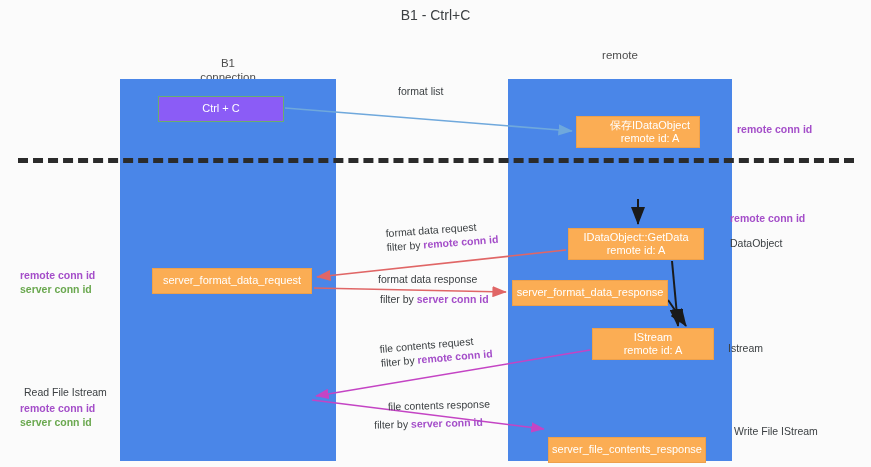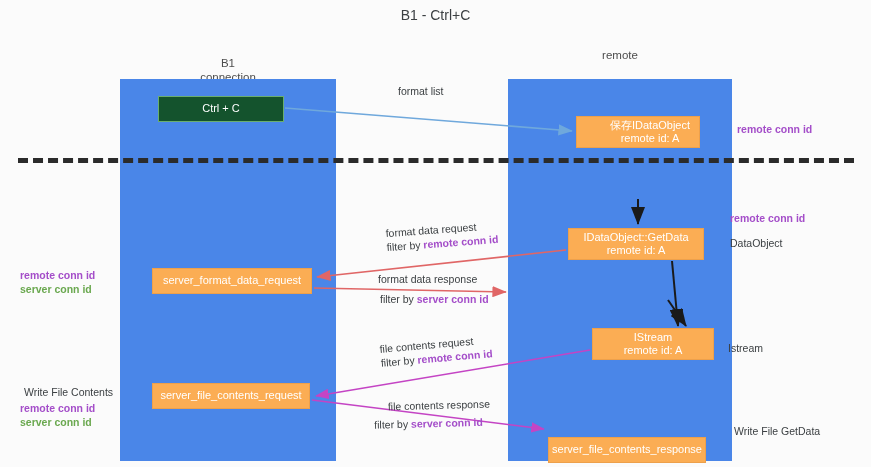"Ctrl + C" .box.green { background: #14532d -> #8b5cf6 }
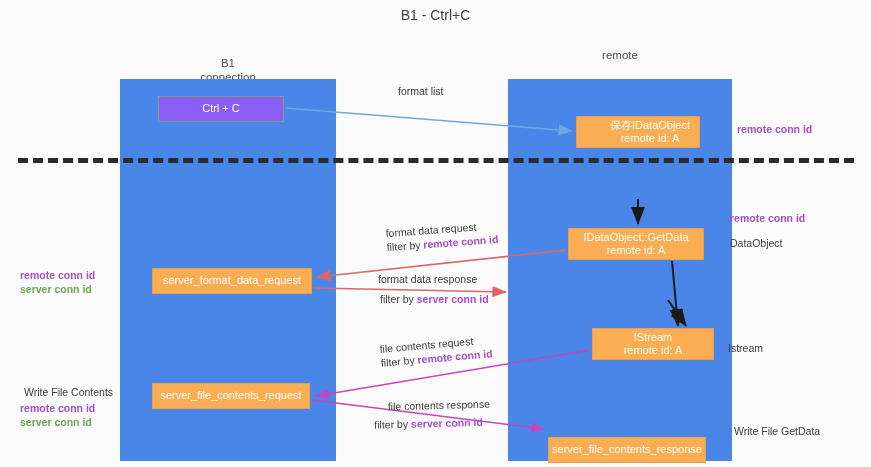"server_format_data_response" div.box { html: none -> <div> <span>server_format_data_response</span> </div> }
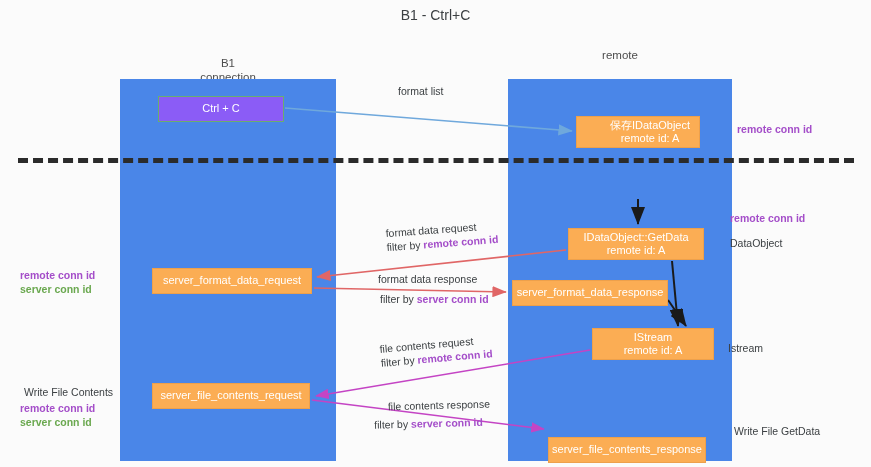"Write File Contents" div.lbl { text: Write File Contents -> Read File Istream }
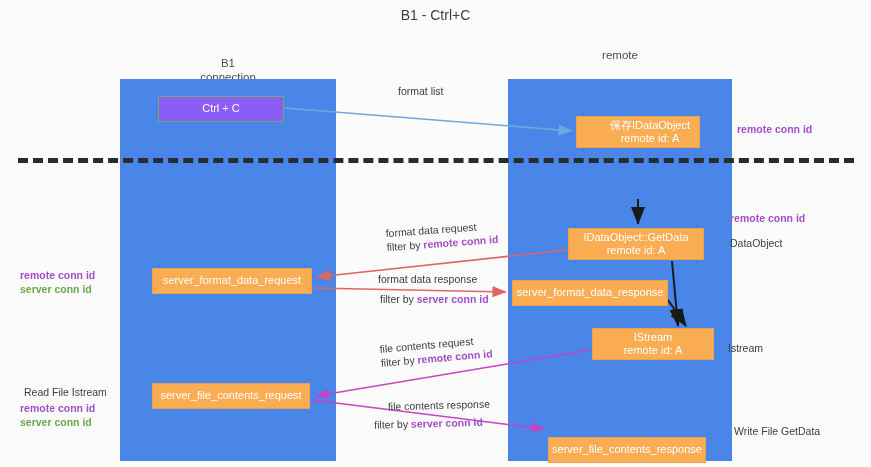"server_file_contents_request" div.box { html: <div> <span>server_file_contents_request</span> </div> -> none }
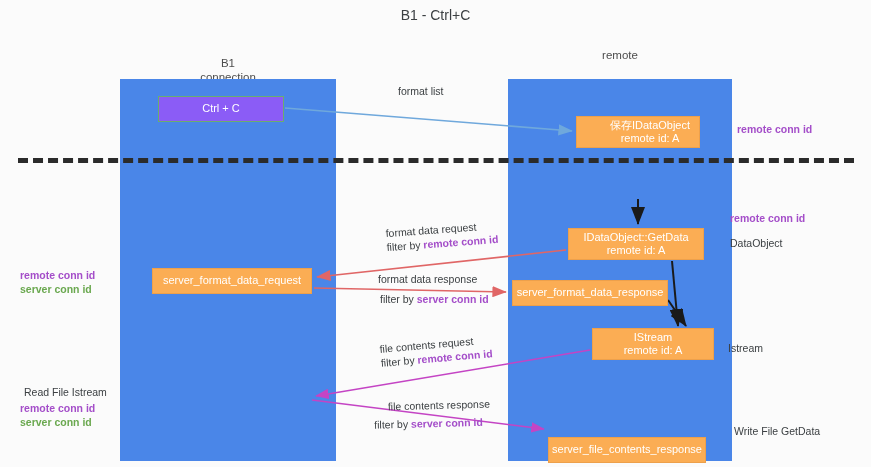"Write File GetData" div.lbl { text: GetData -> IStream }
